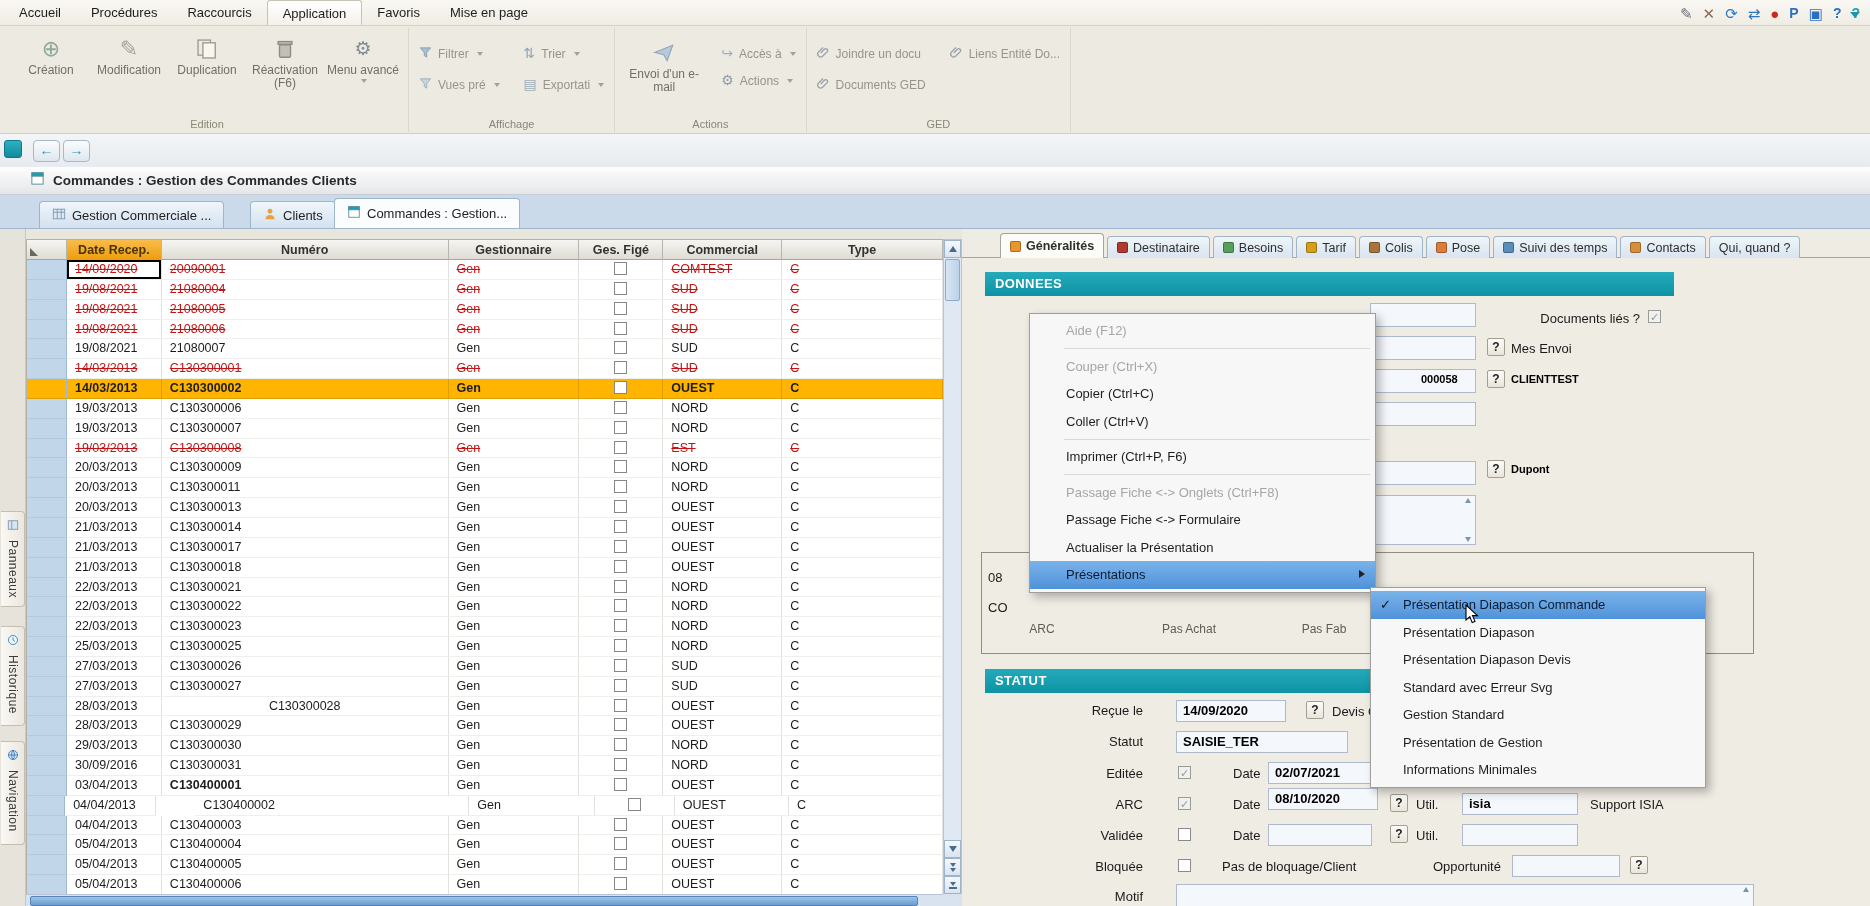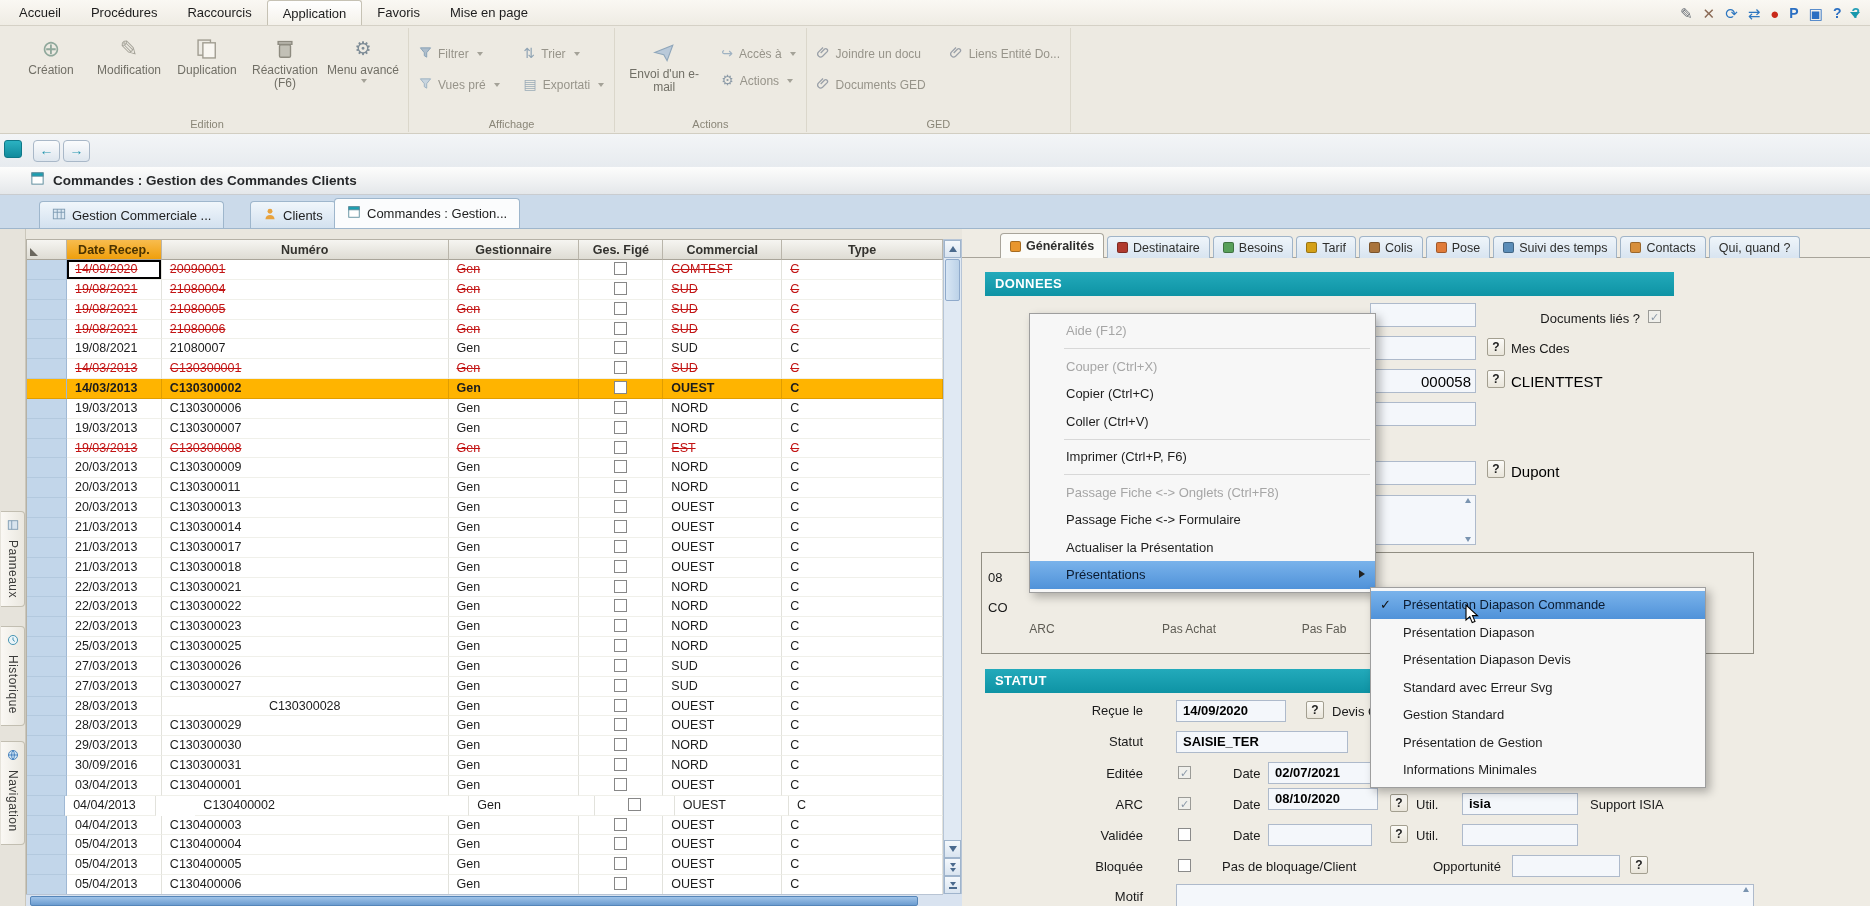"Mes Cdes" span.lbl { text: Cdes -> Envoi }
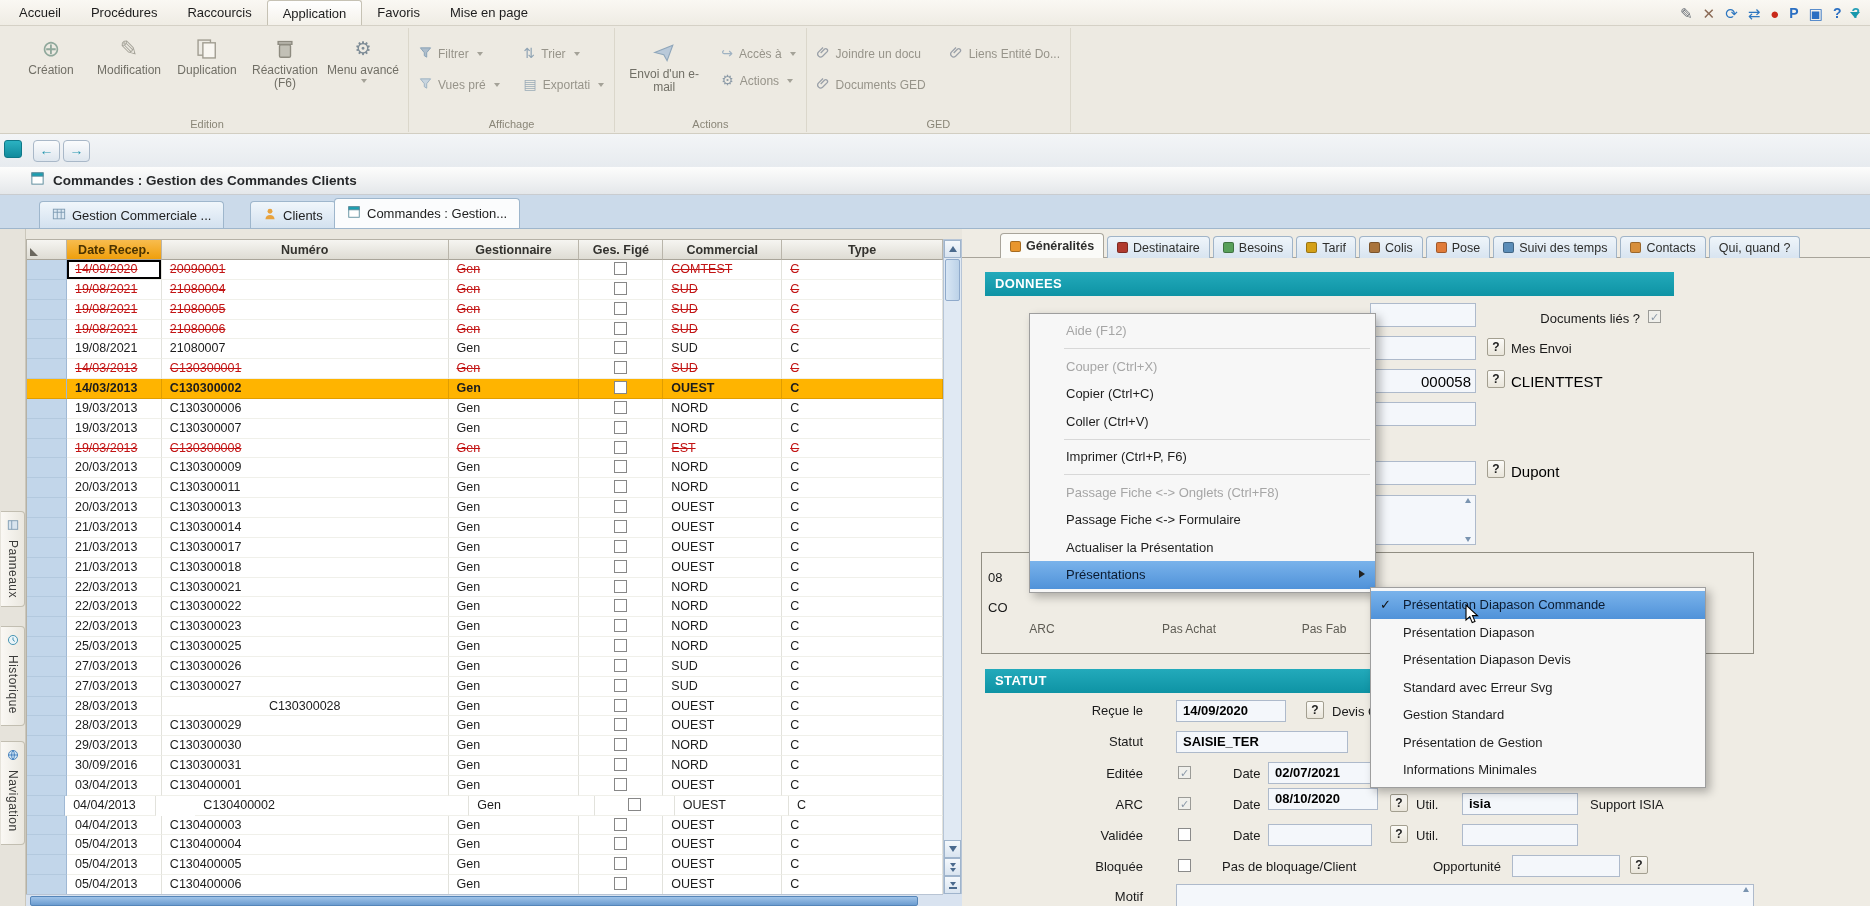"000058" .bval { font-size: 15px -> 11px; font-weight: normal -> bold }
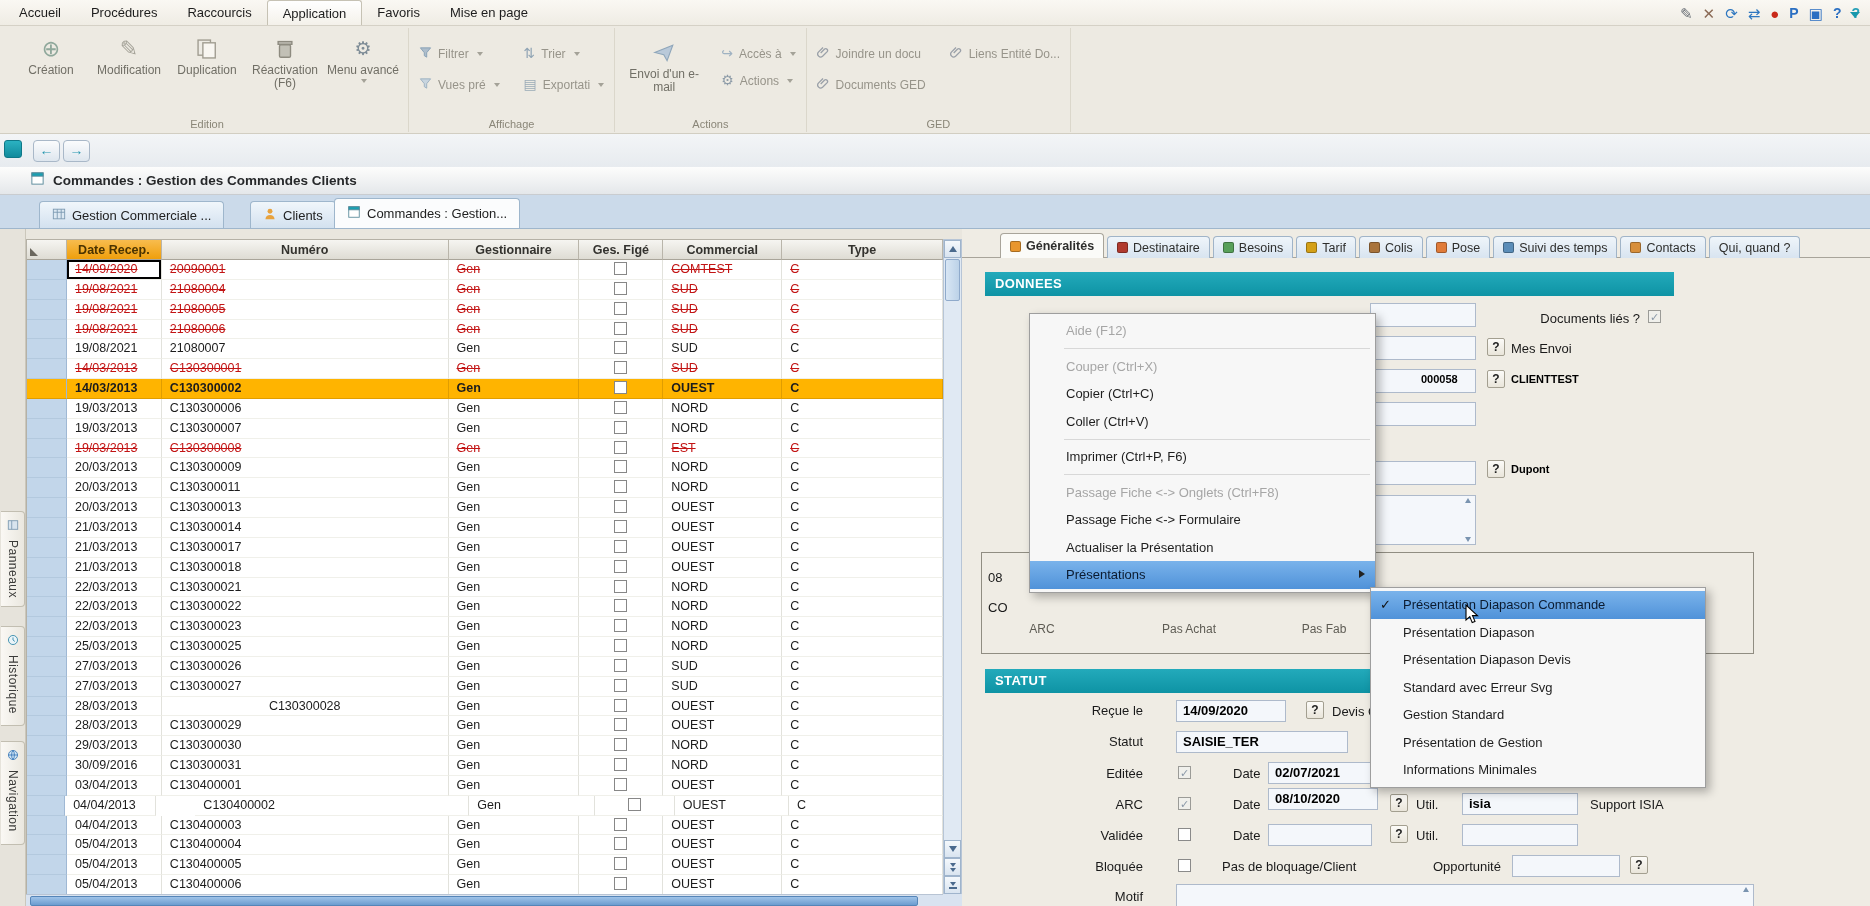"C130400001" div.tc { font-weight: none -> bold }
